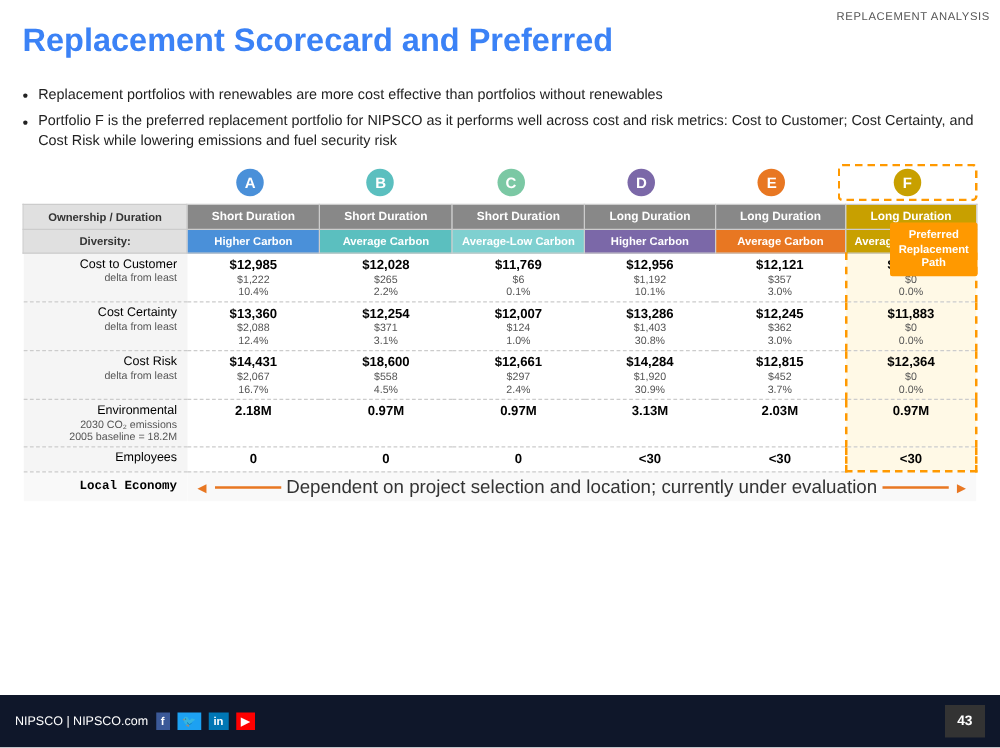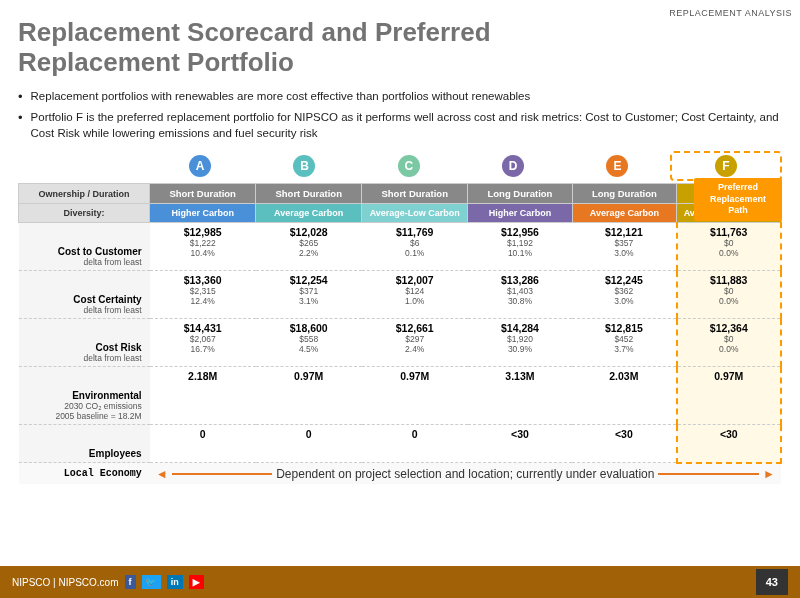"Replacement Scorecard and Preferred" .page-title { color: #737373 -> #3b82f6; margin-bottom: 10px -> 20px }
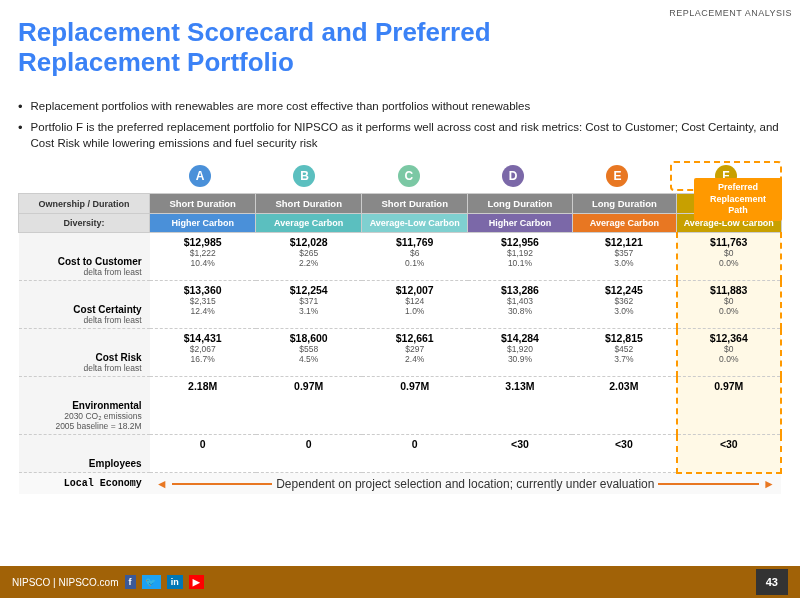"Replacement Portfolio" span { html: <span>Replacement Portfolio</span> -> none }
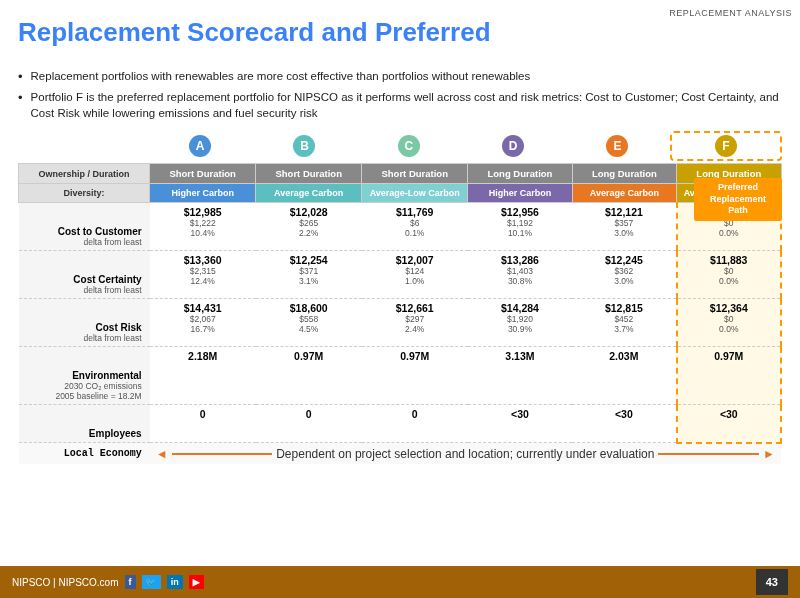"Preferred" .preferred-badge { width: 88px -> 70px }
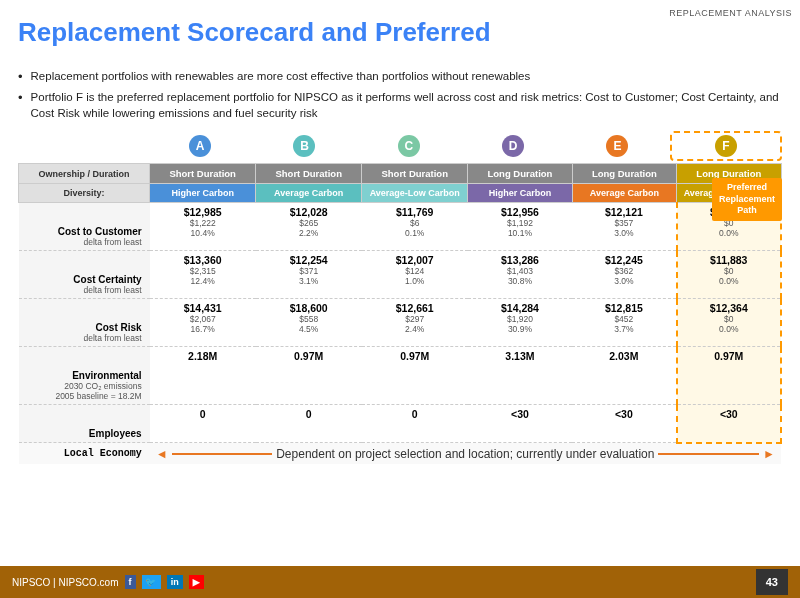"Cost to Customer" .row-label-main { font-weight: bold -> normal; margin-top: 20px -> none }
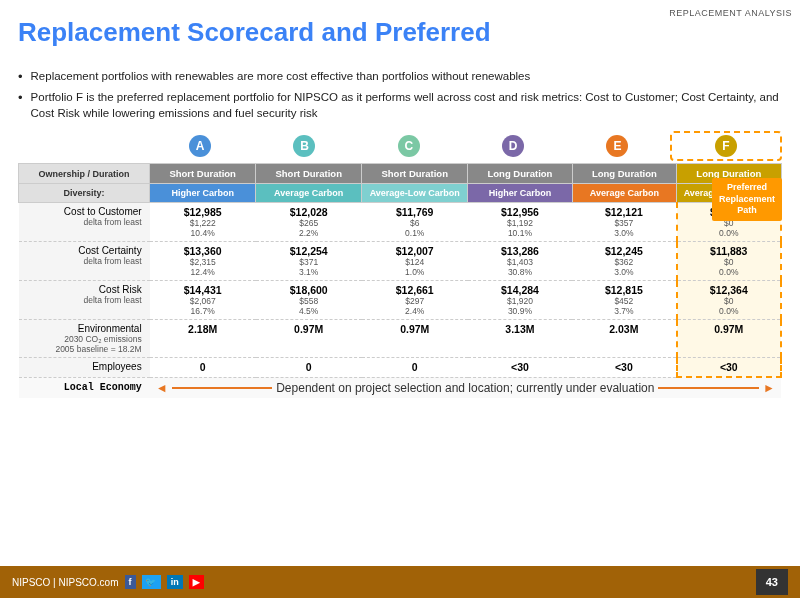"$2,315" span.cell-sub { text: $2,315 -> $2,088 }
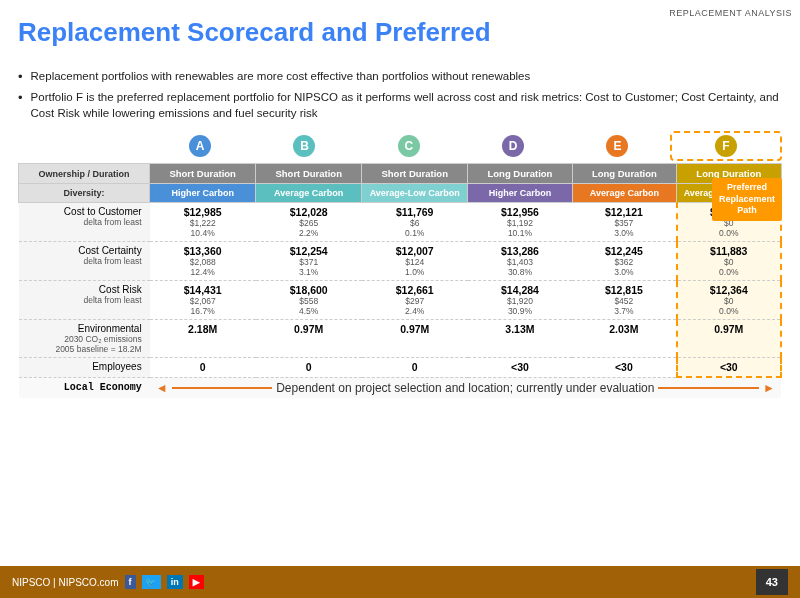"Dependent on project selection and" span { font-size: 12px -> 15px }
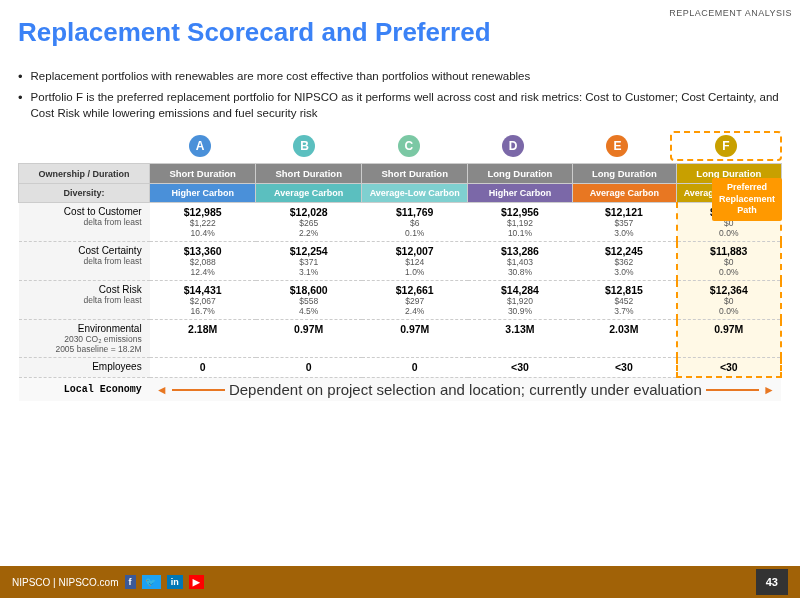"NIPSCO | NIPSCO.com" .footer { background: #a16207 -> #0f172a; height: 32px -> 42px }
